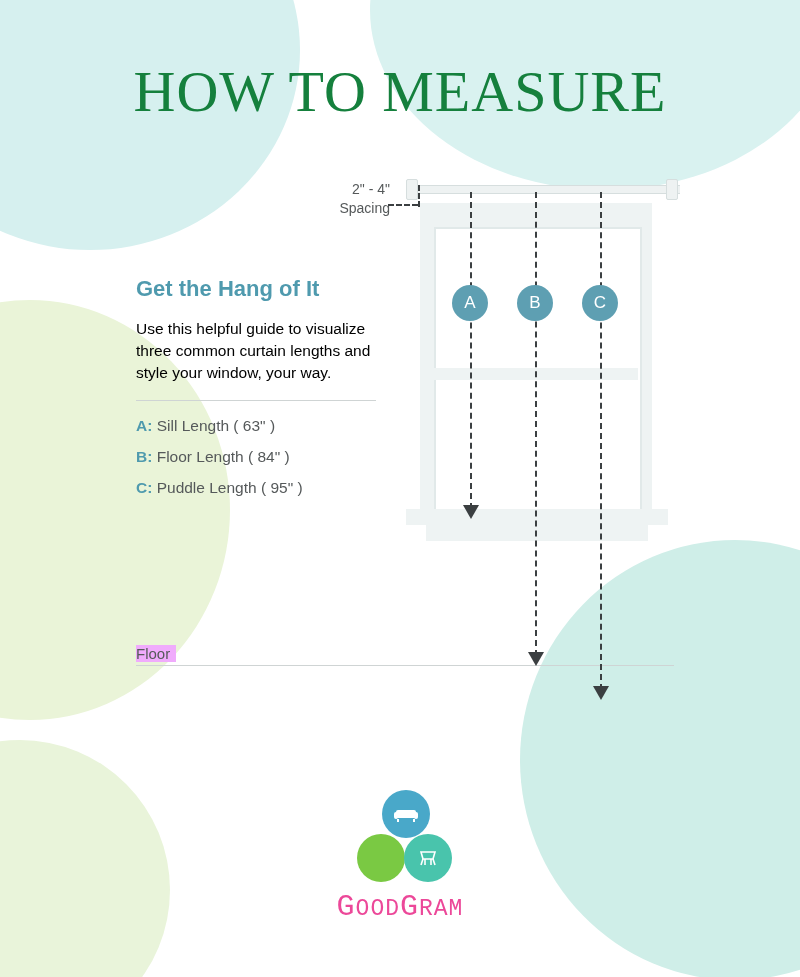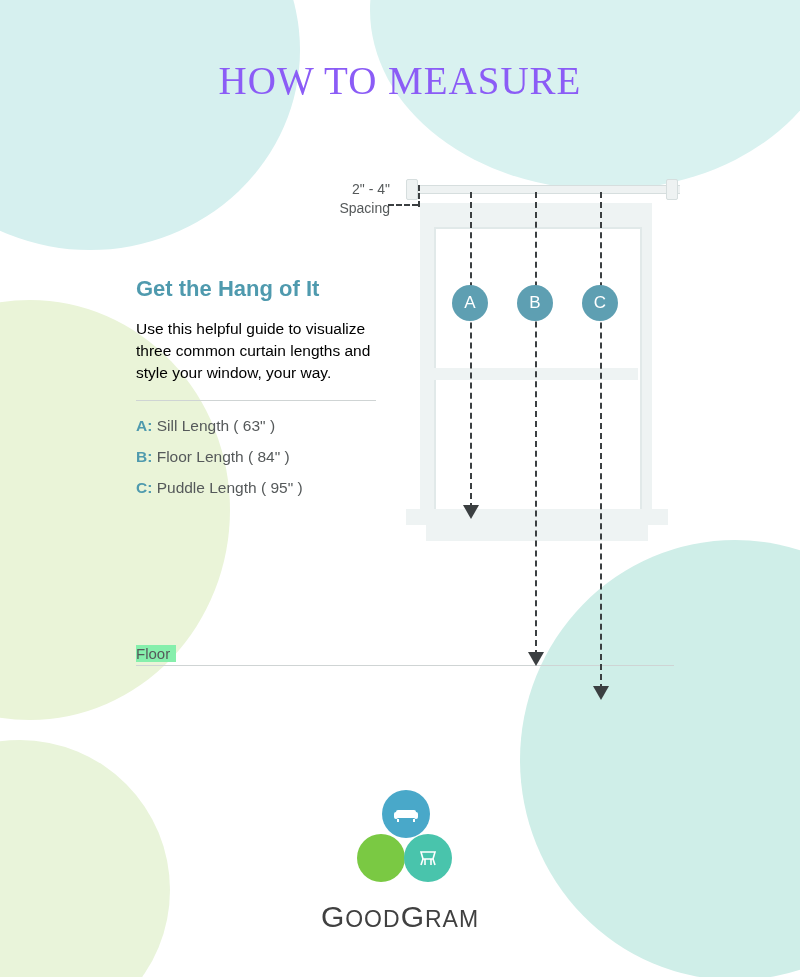"HOW TO MEASURE" .title { color: #8b5cf6 -> #15803d; font-size: 39px -> 58px }
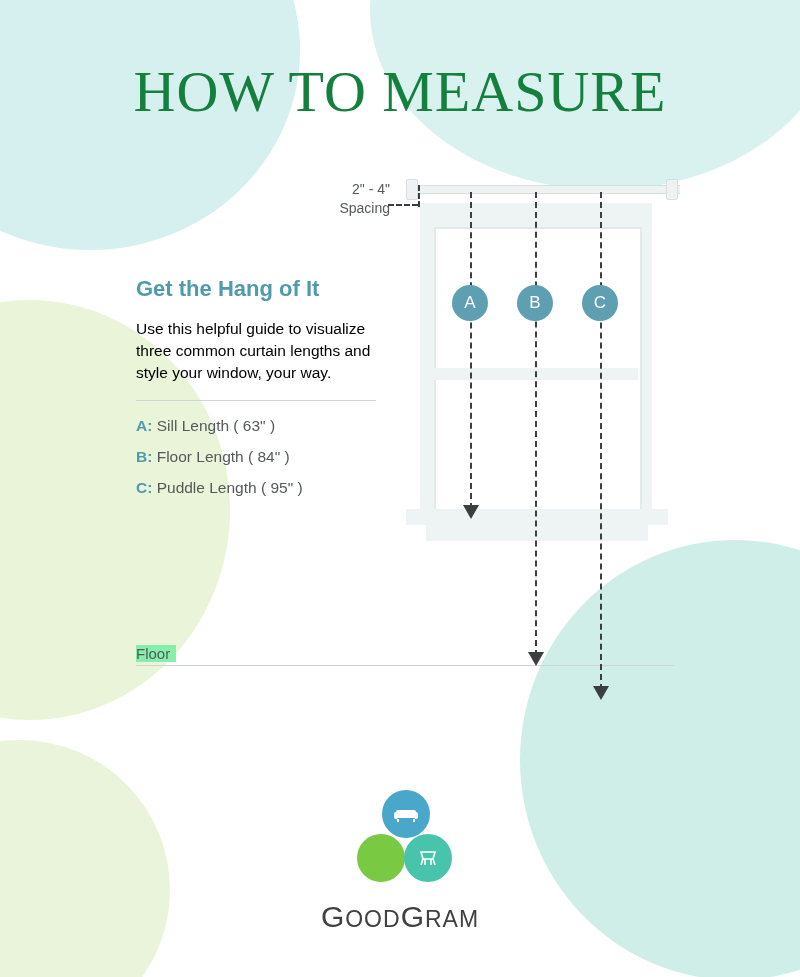"Floor" .floor-label { background: #86efac -> #f0abfc }
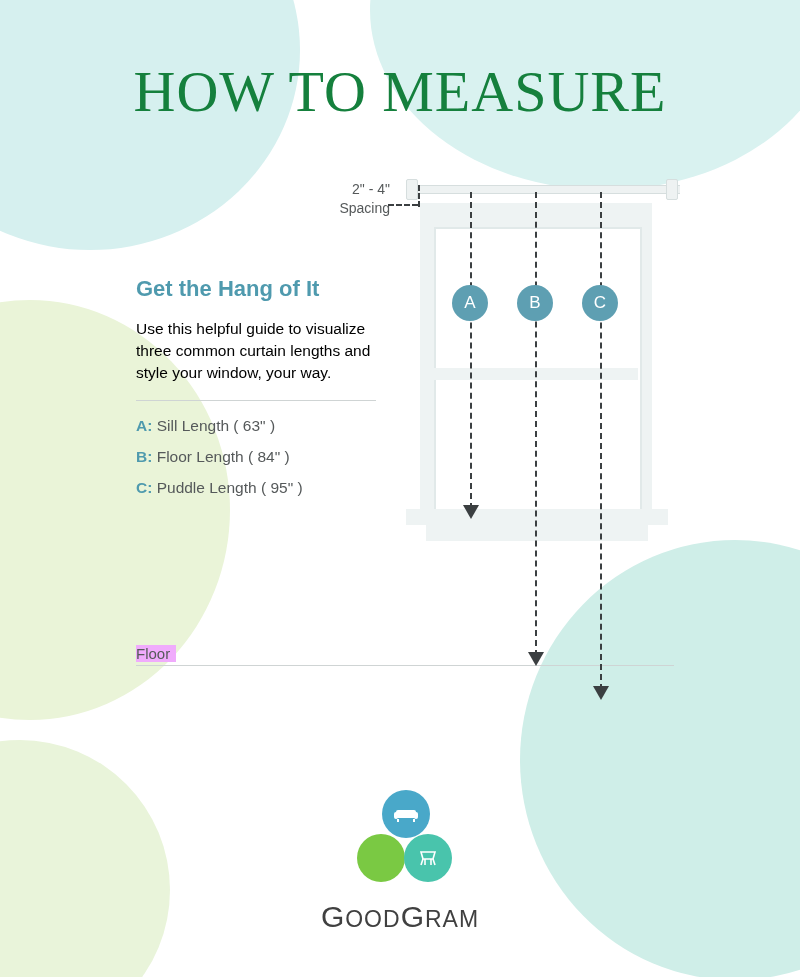"GOODGRAM" .logo-text { color: #404040 -> #ec4899; font-family: Liberation Sans, sans-serif -> Liberation Mono, monospace; margin-top: 10px -> none }
